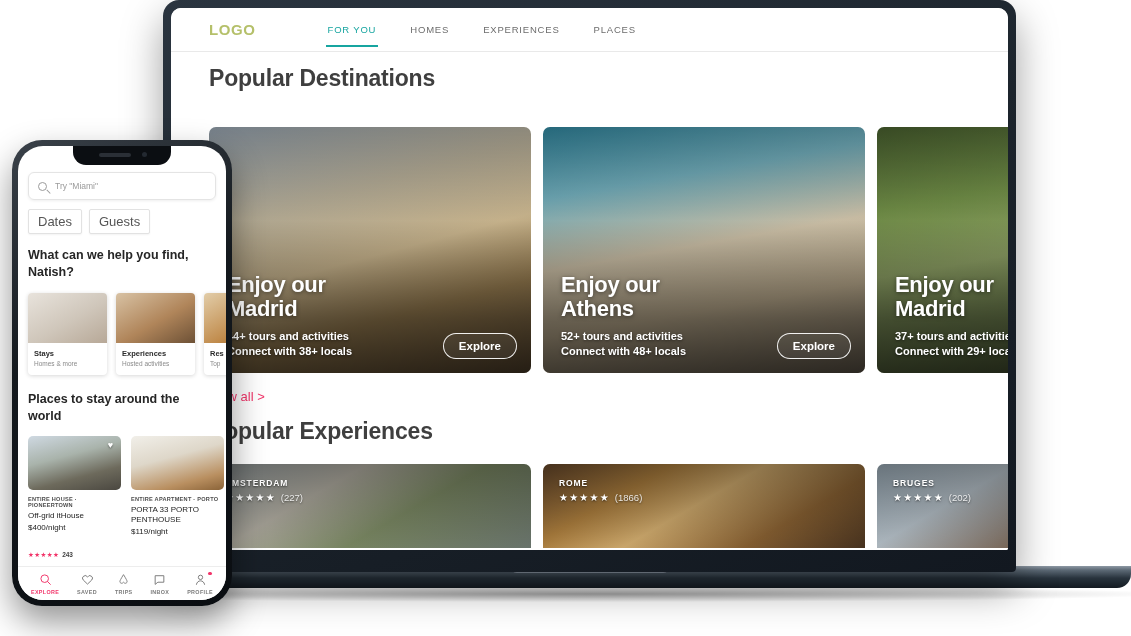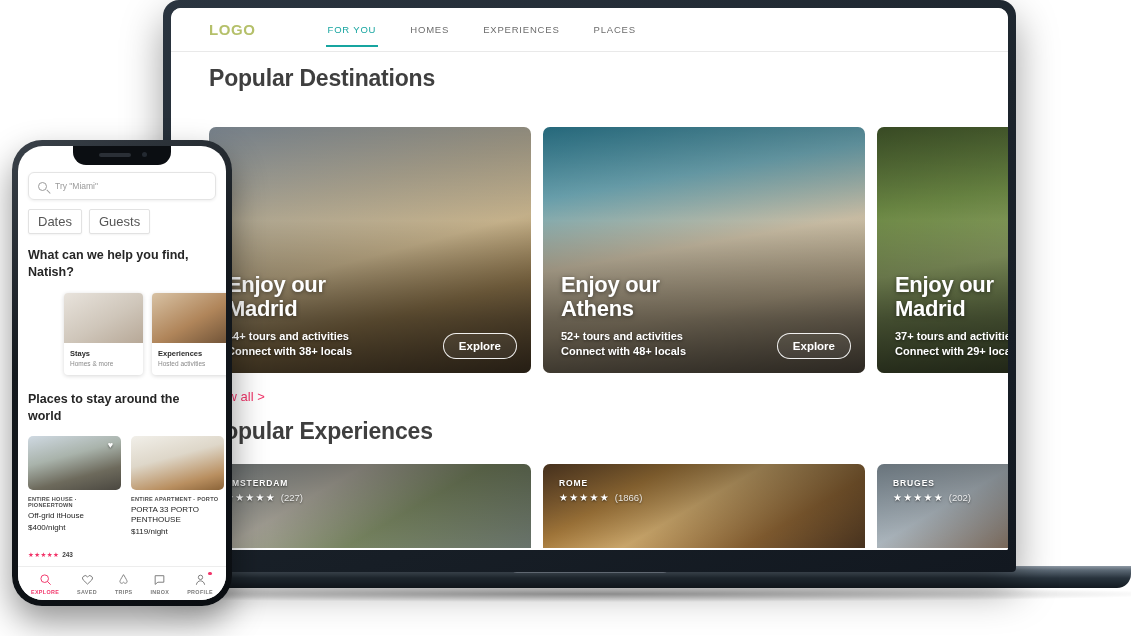"Stays" .cat-row { margin-left: 36px -> none }
